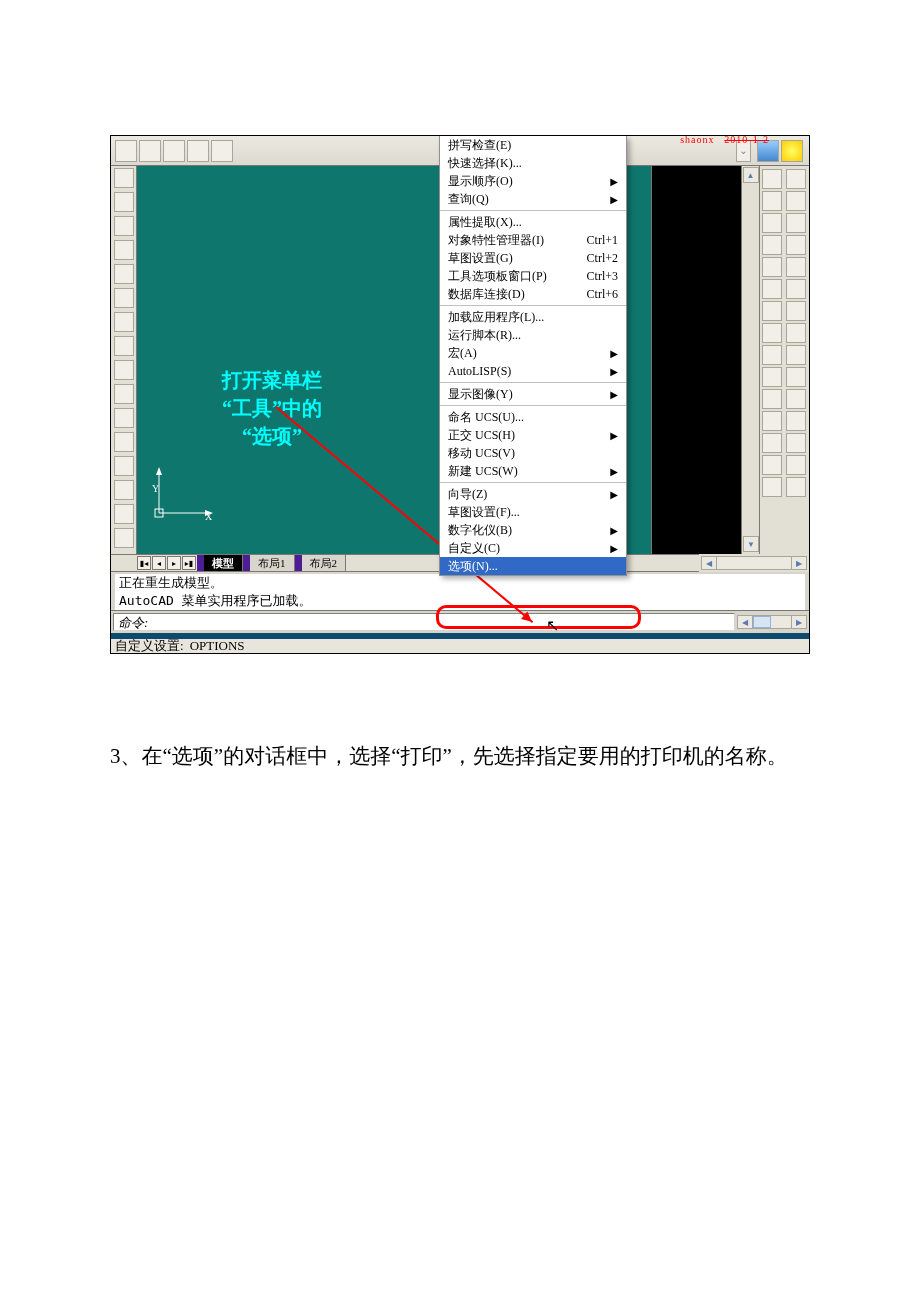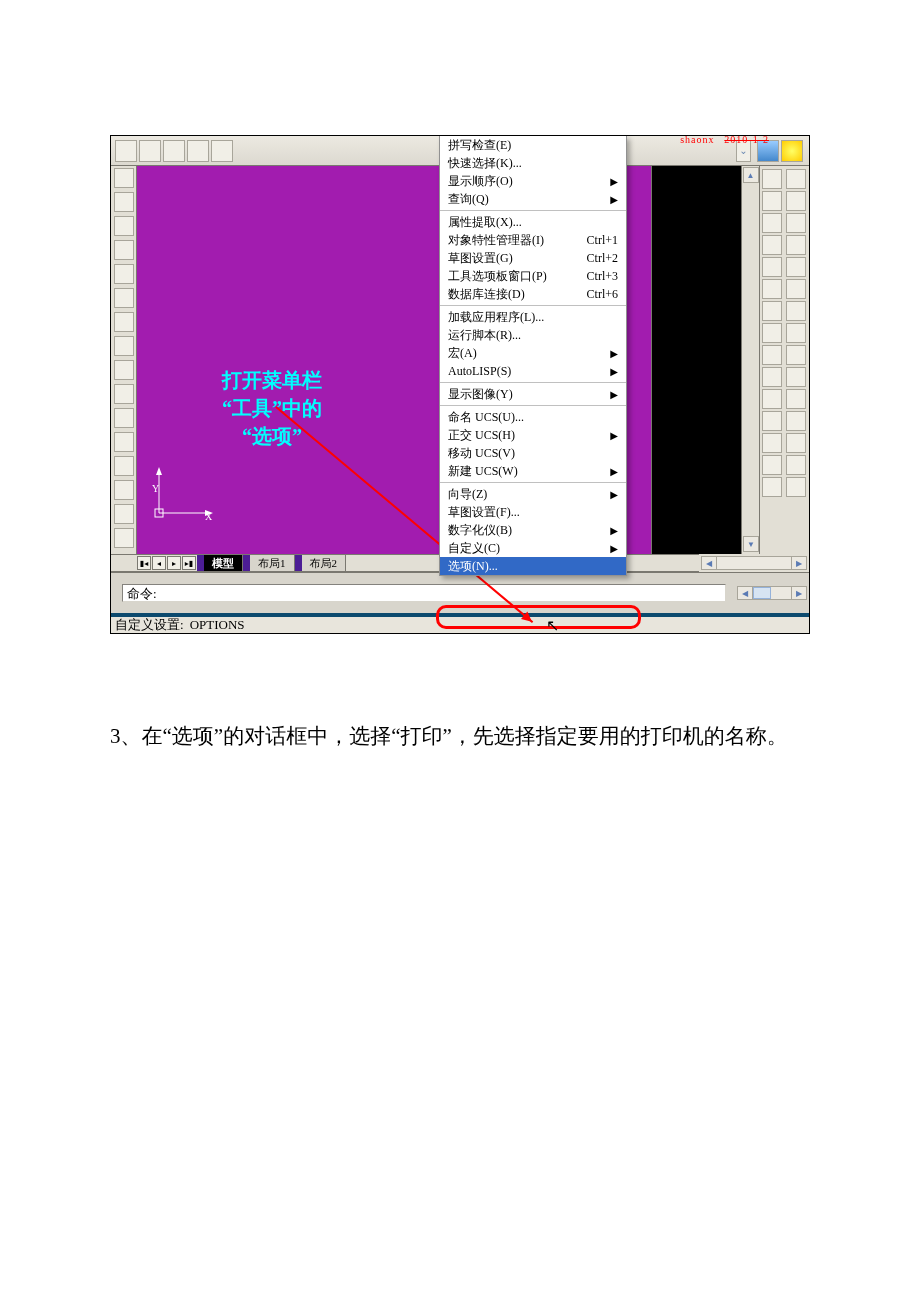"打开菜单栏" .canvas { background: #a21caf -> #0f766e }
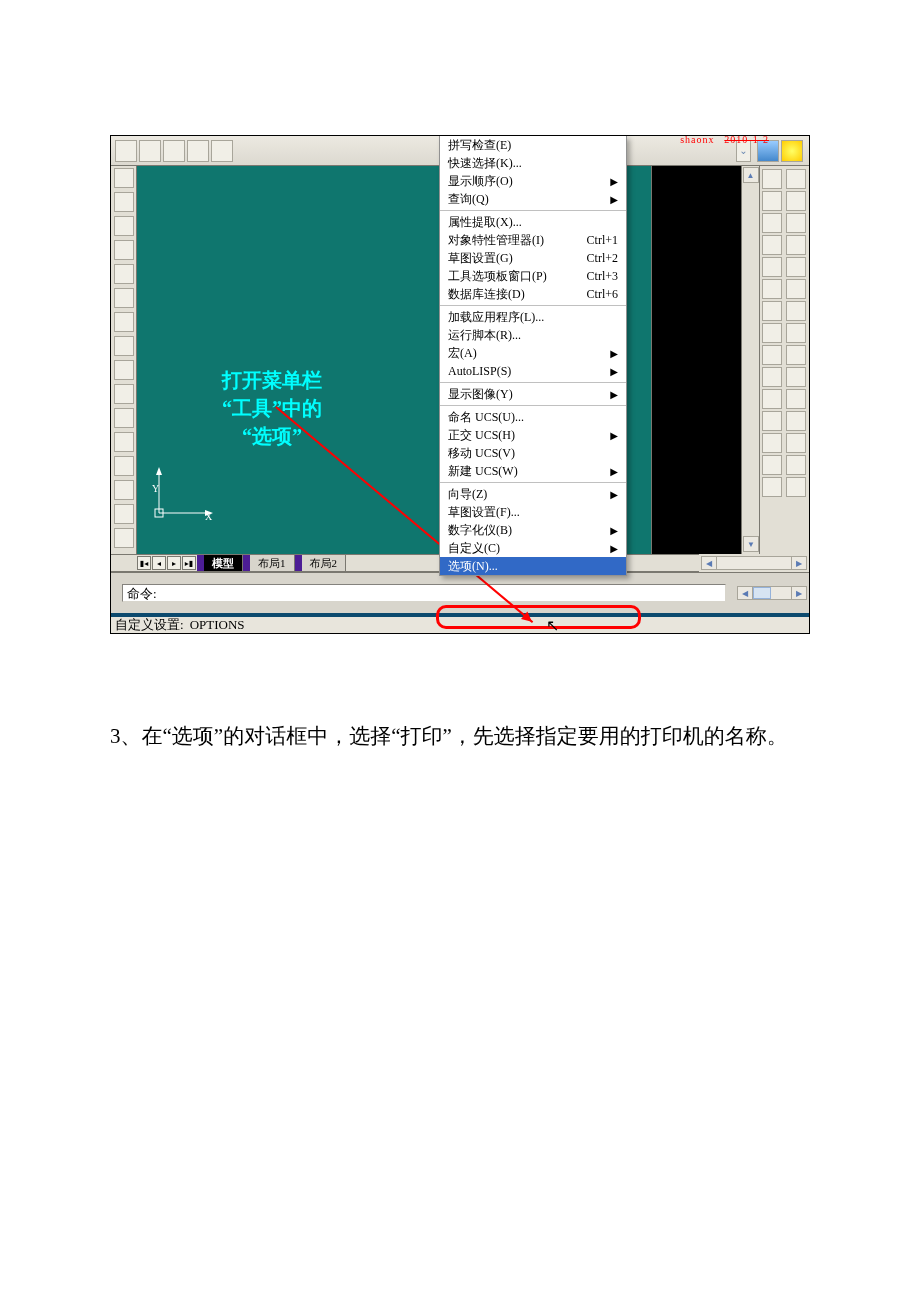"正在重生成模型。" div.cmdlog { html: none -> <div> <div>正在重生成模型。</div> <div>AutoCAD 菜单实用程序已加载。</div> </div> }
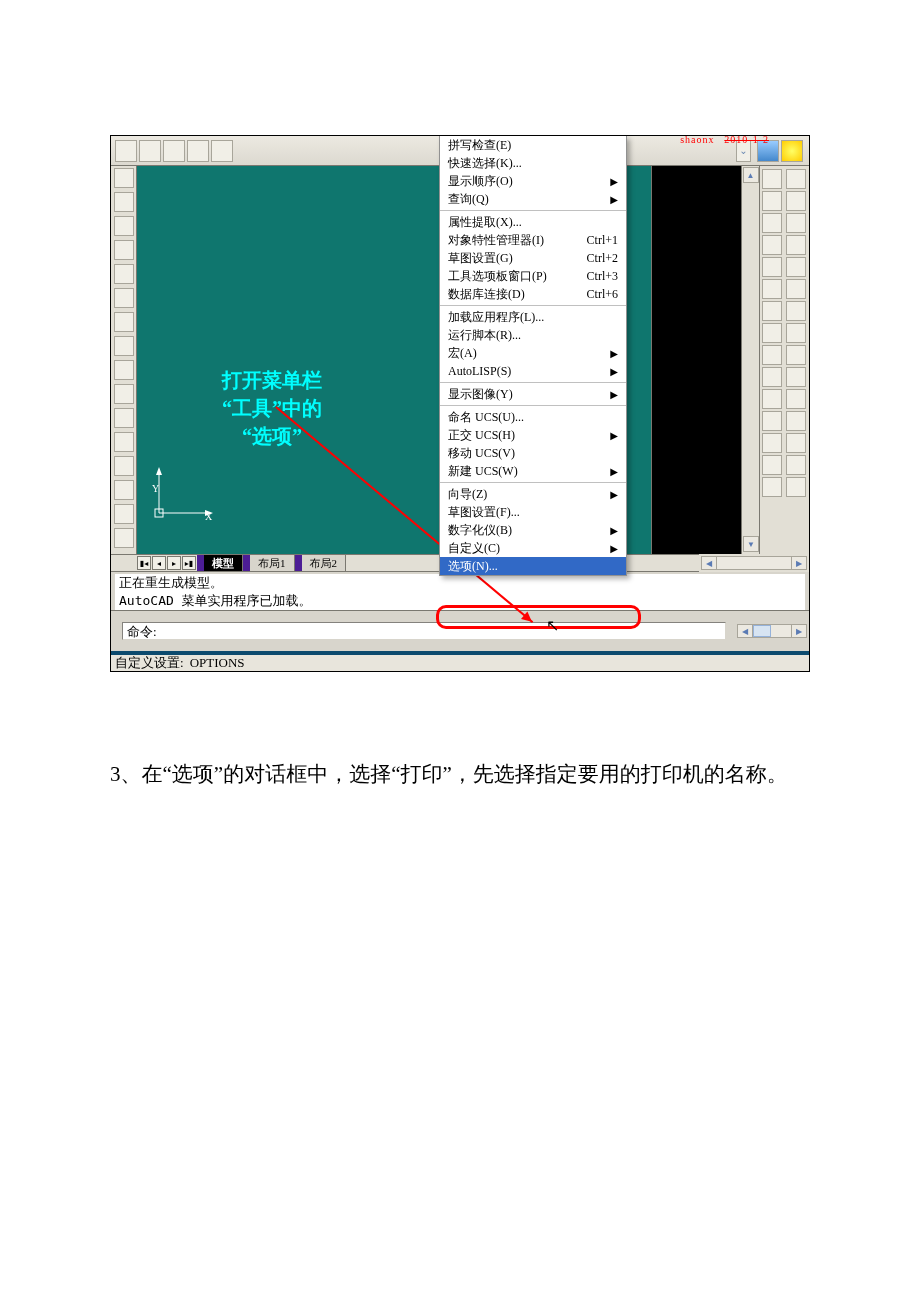"命令:" .cmdrow .prompt { font-style: none -> italic; margin: 11px -> 2px }
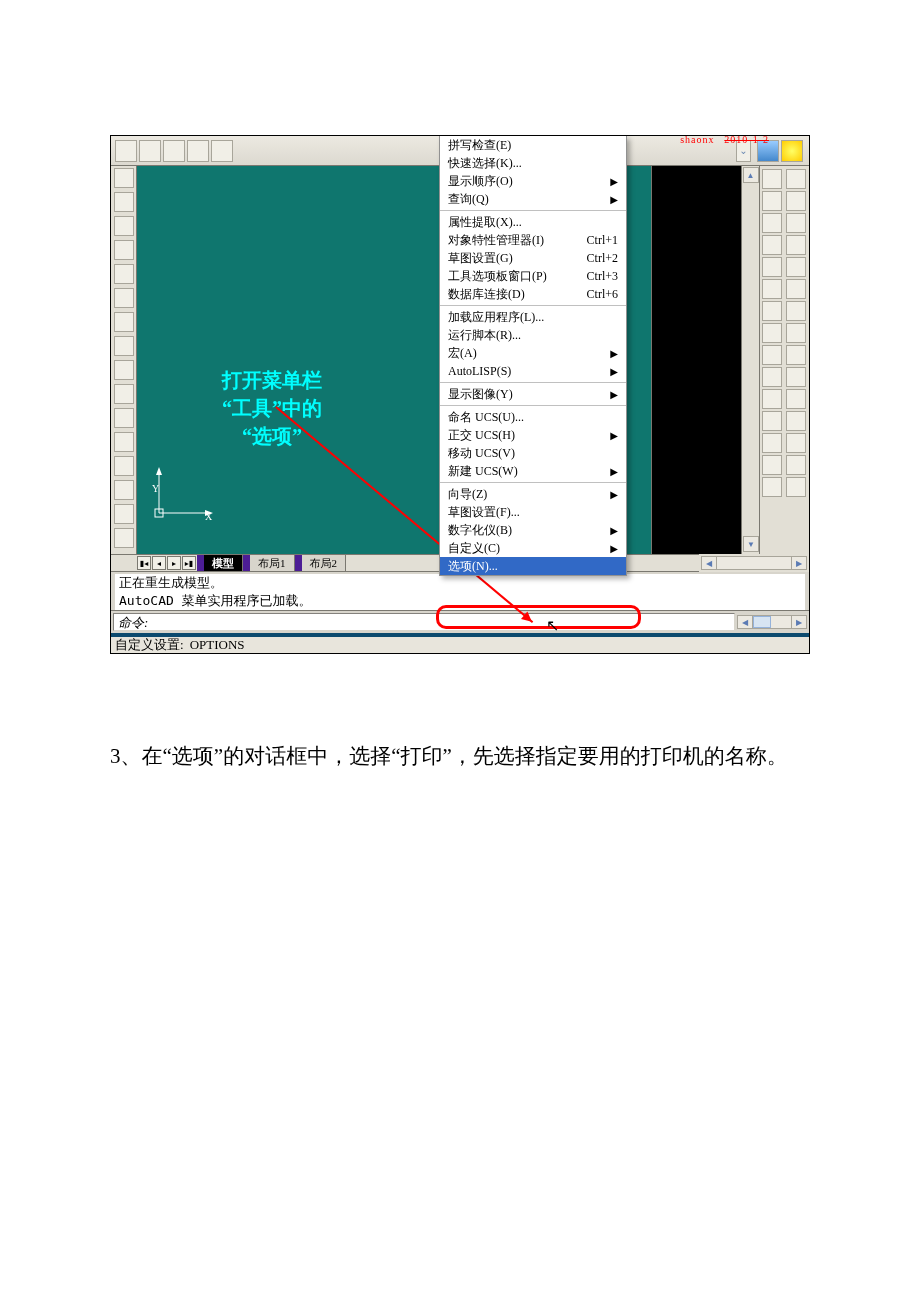"自定义设置:" .status { border-top: 4px solid #0c4a6e -> 6px solid #0c4a6e }
